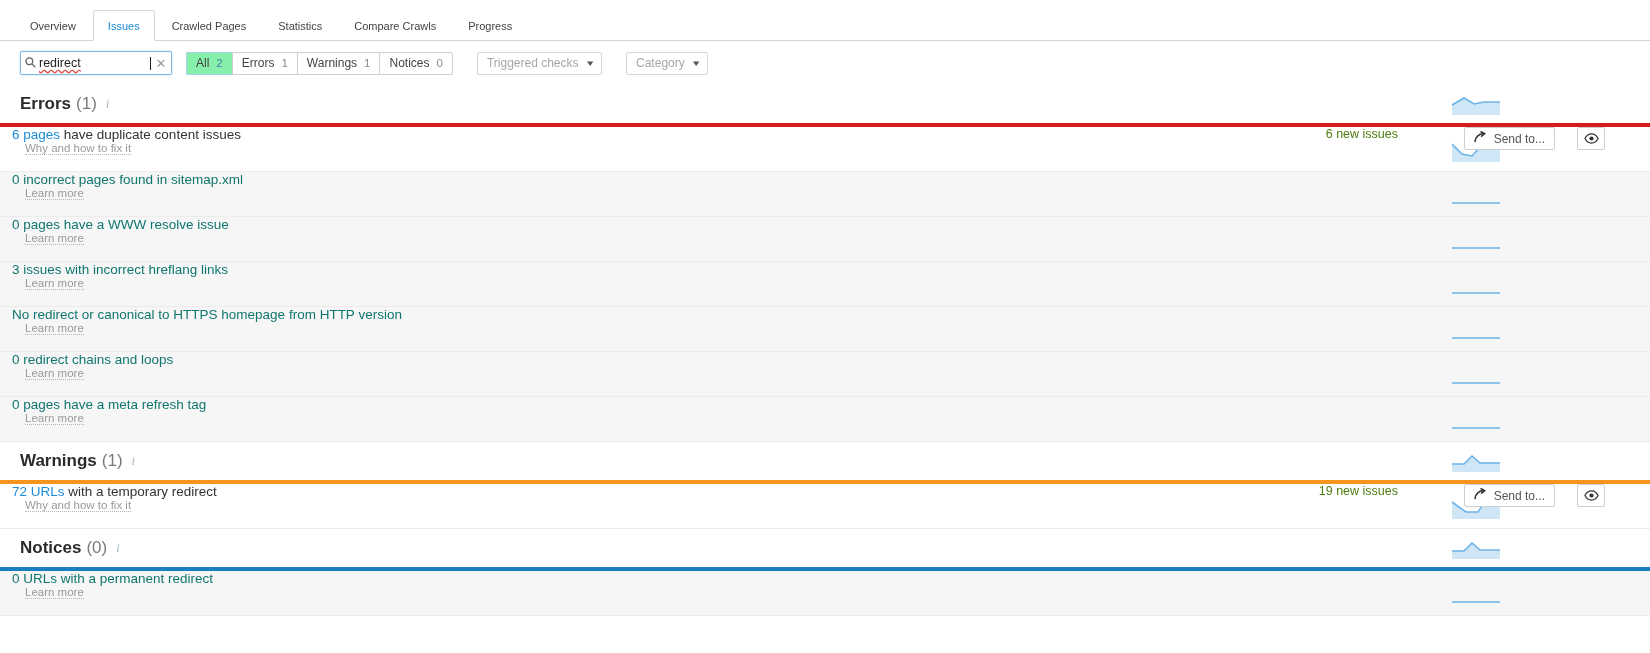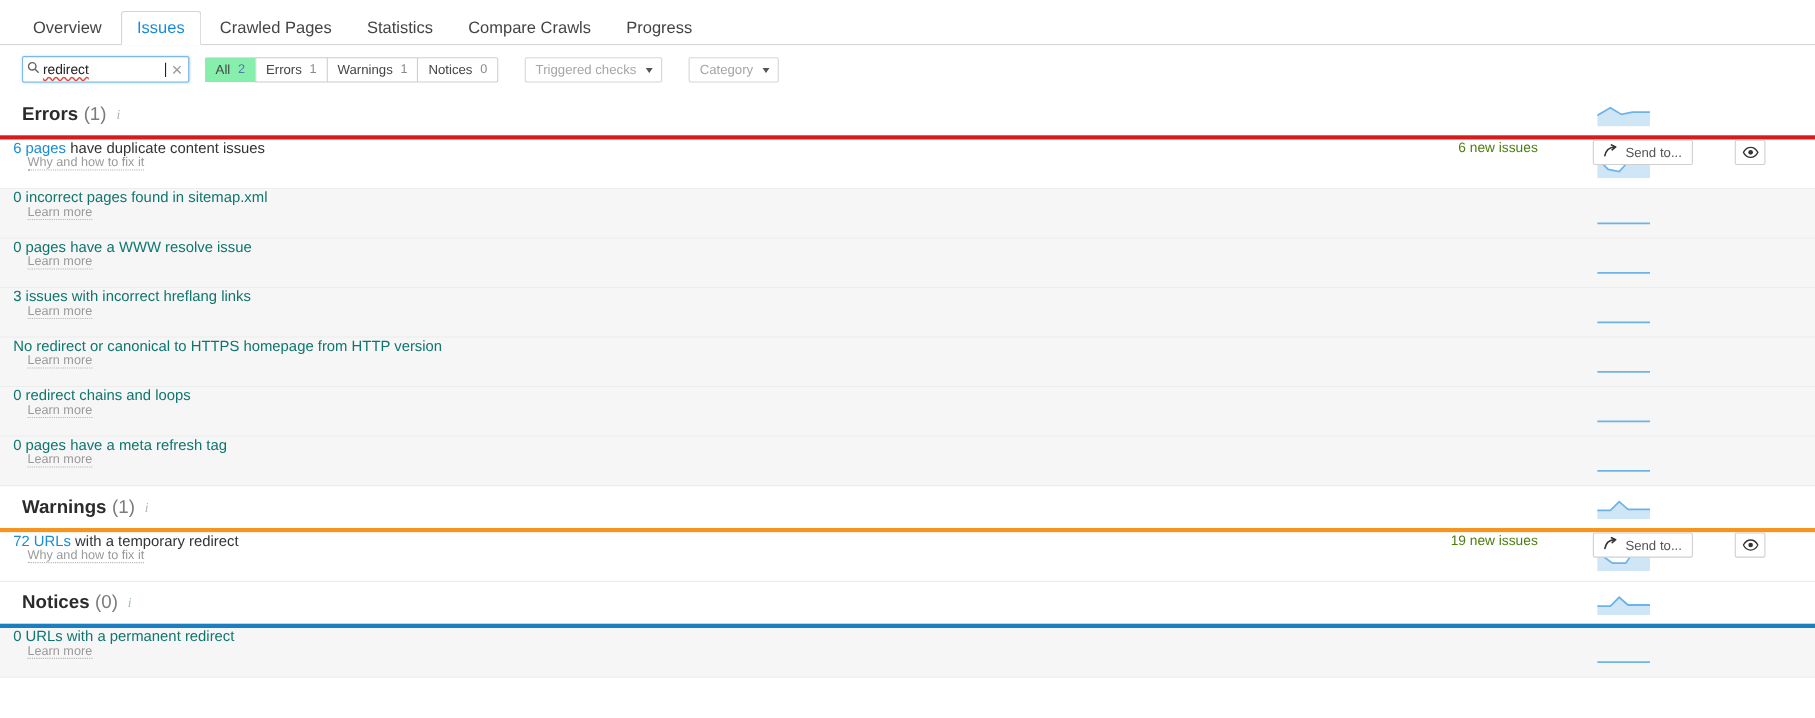"Overview" .tab { font-size: 15px -> 11px }
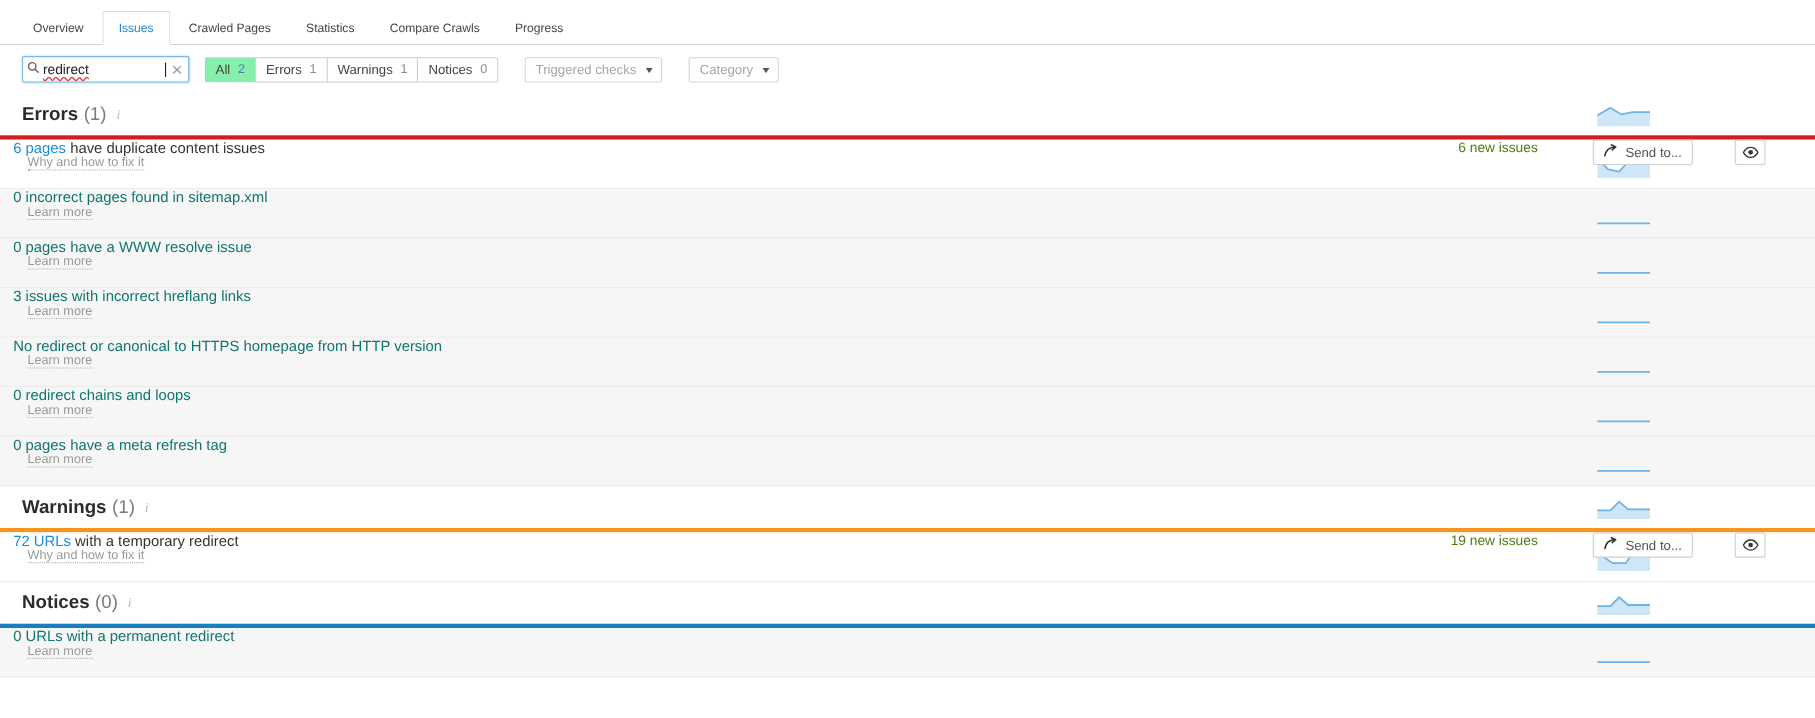"Send to..." .sendto { right: 111px -> 95px }
